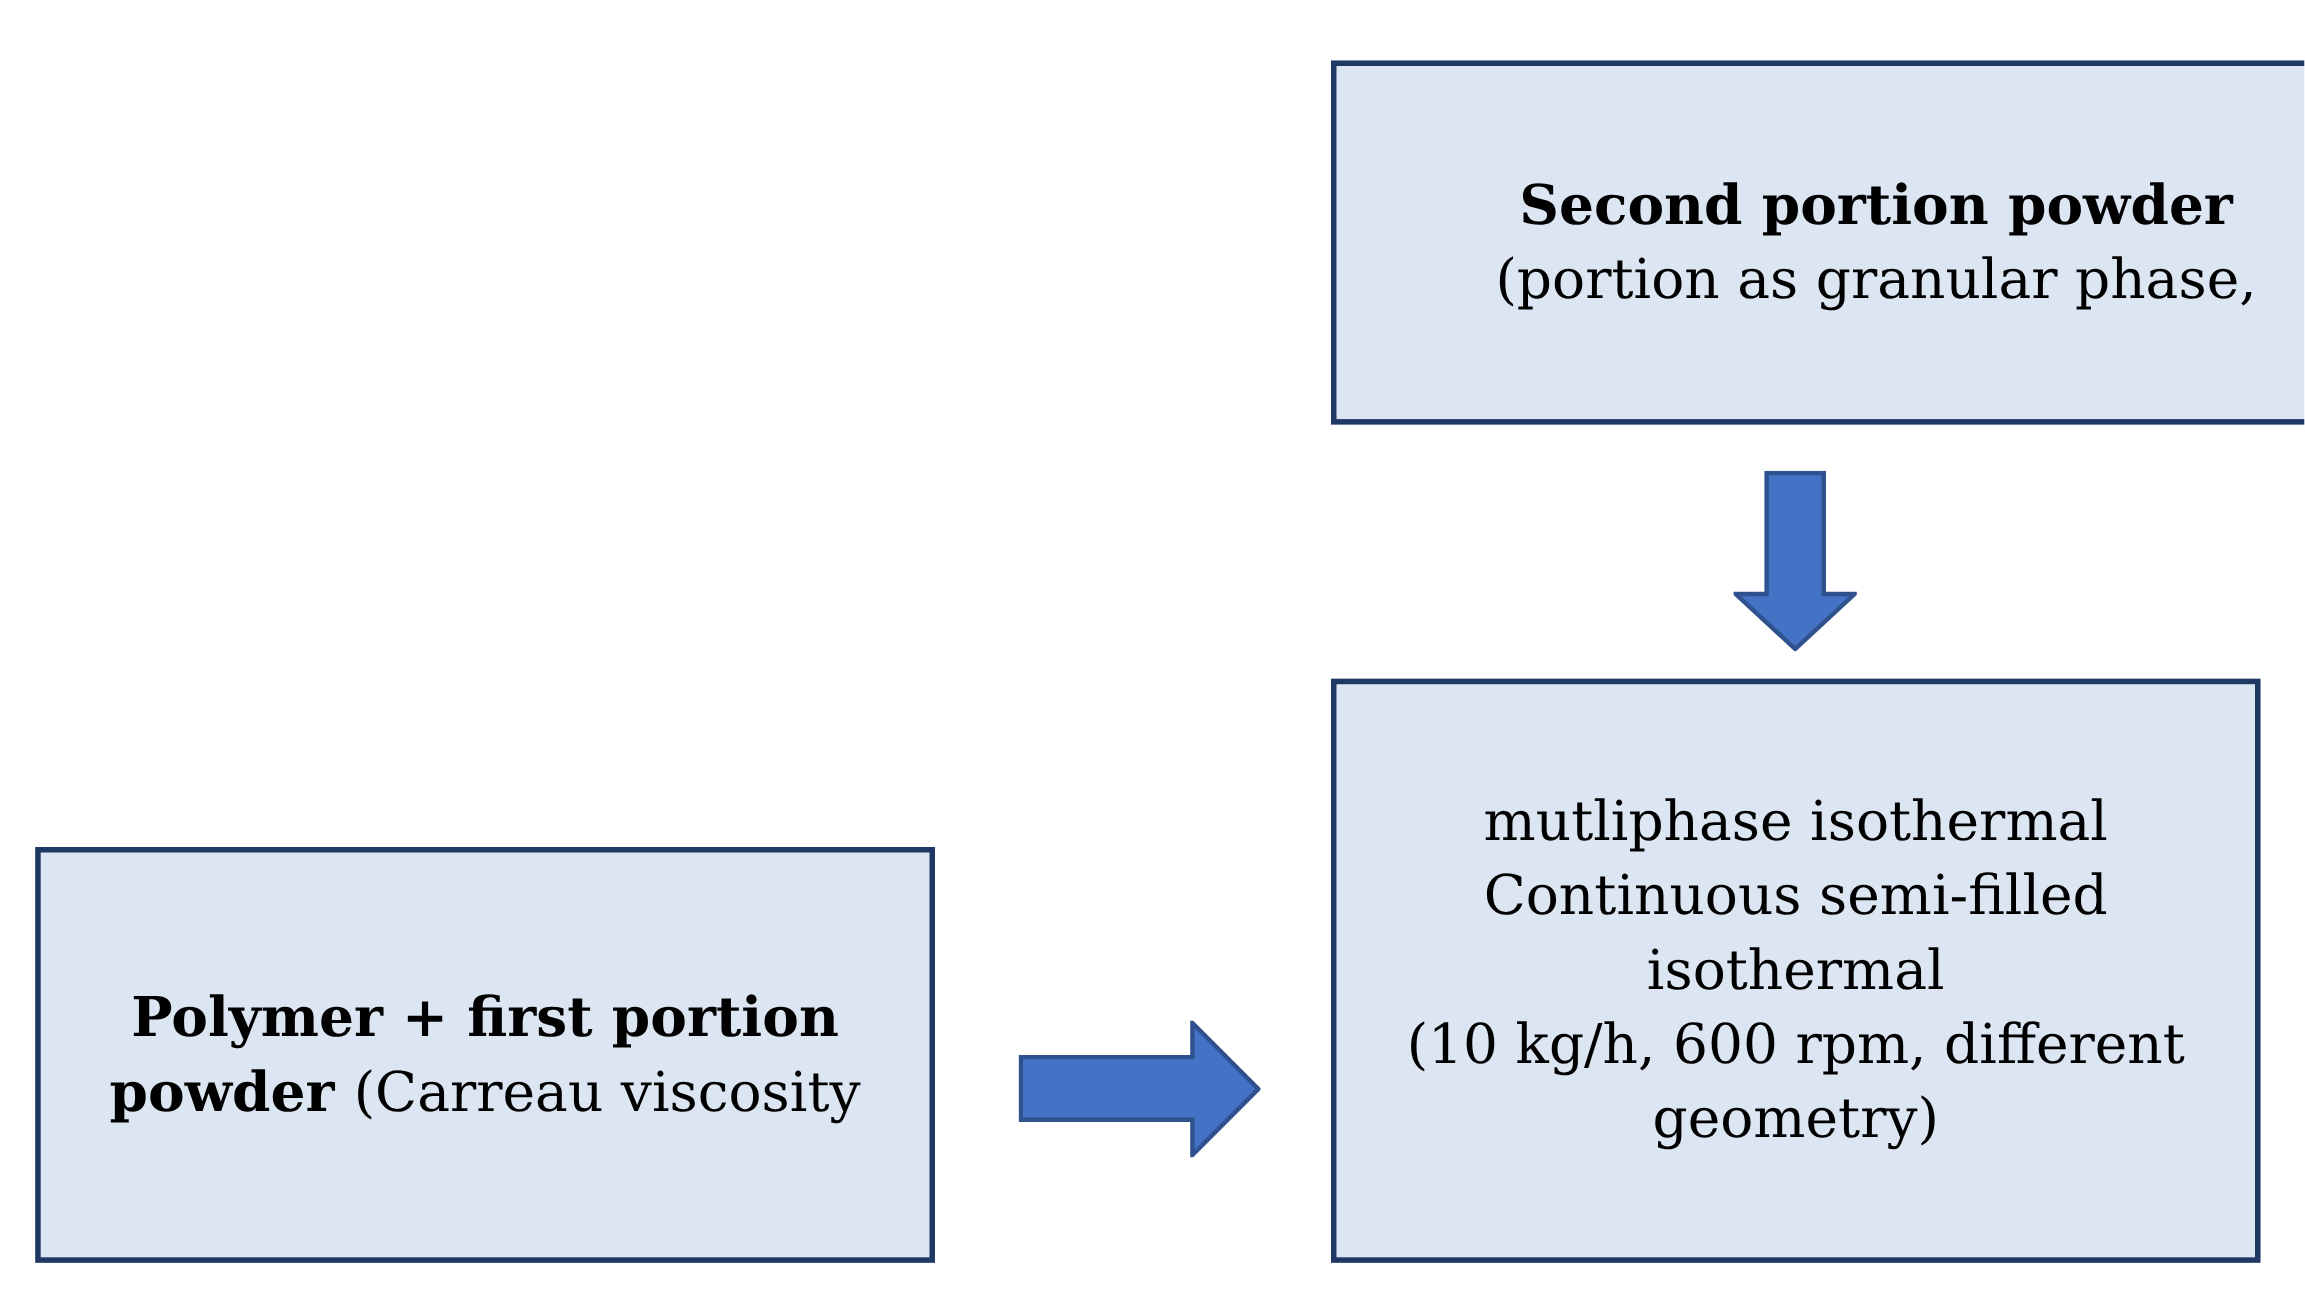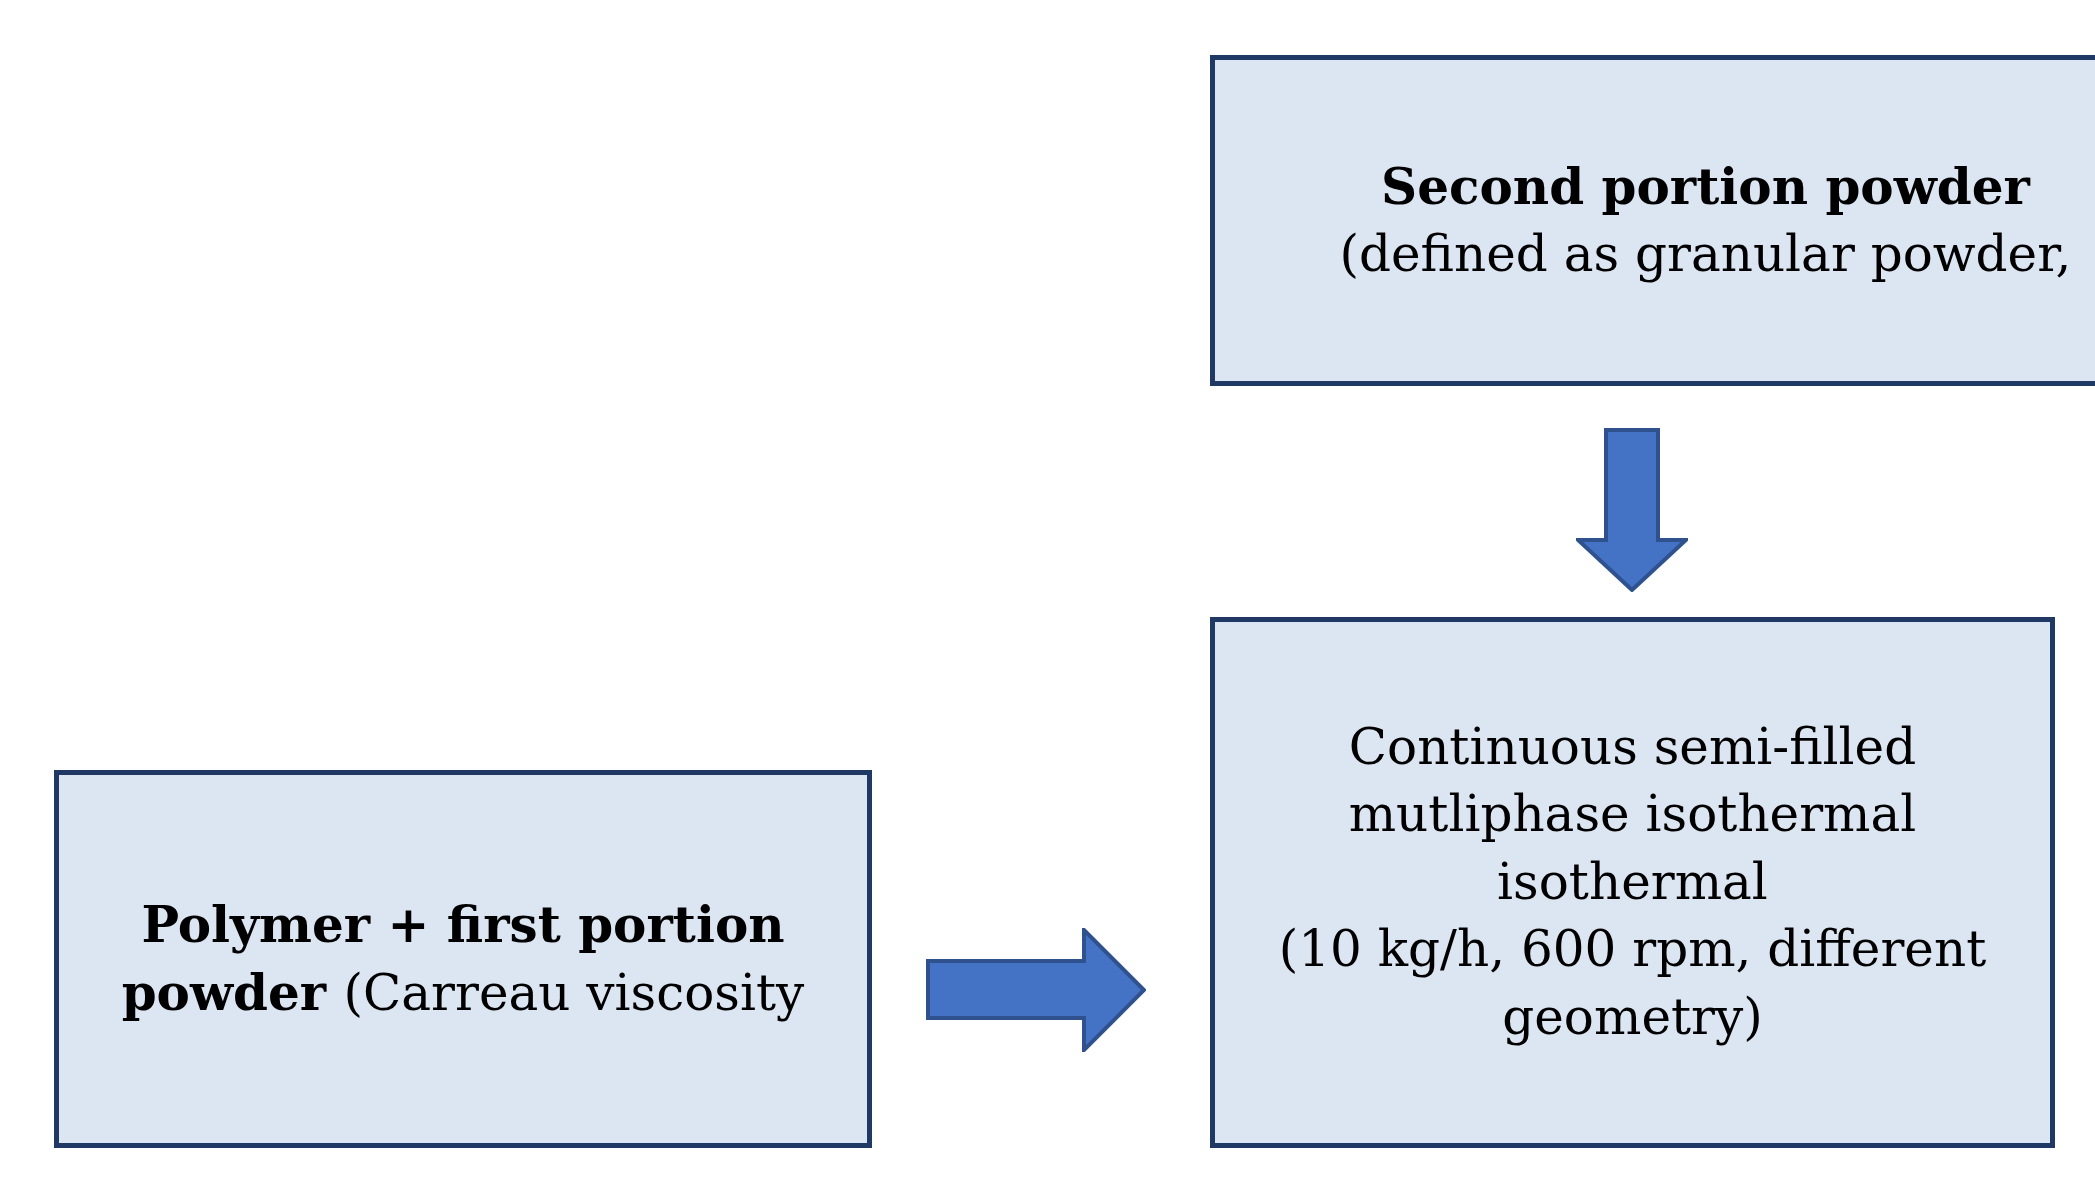"(defined as granular powder," span { text: defined as granular powder -> portion as granular phase }
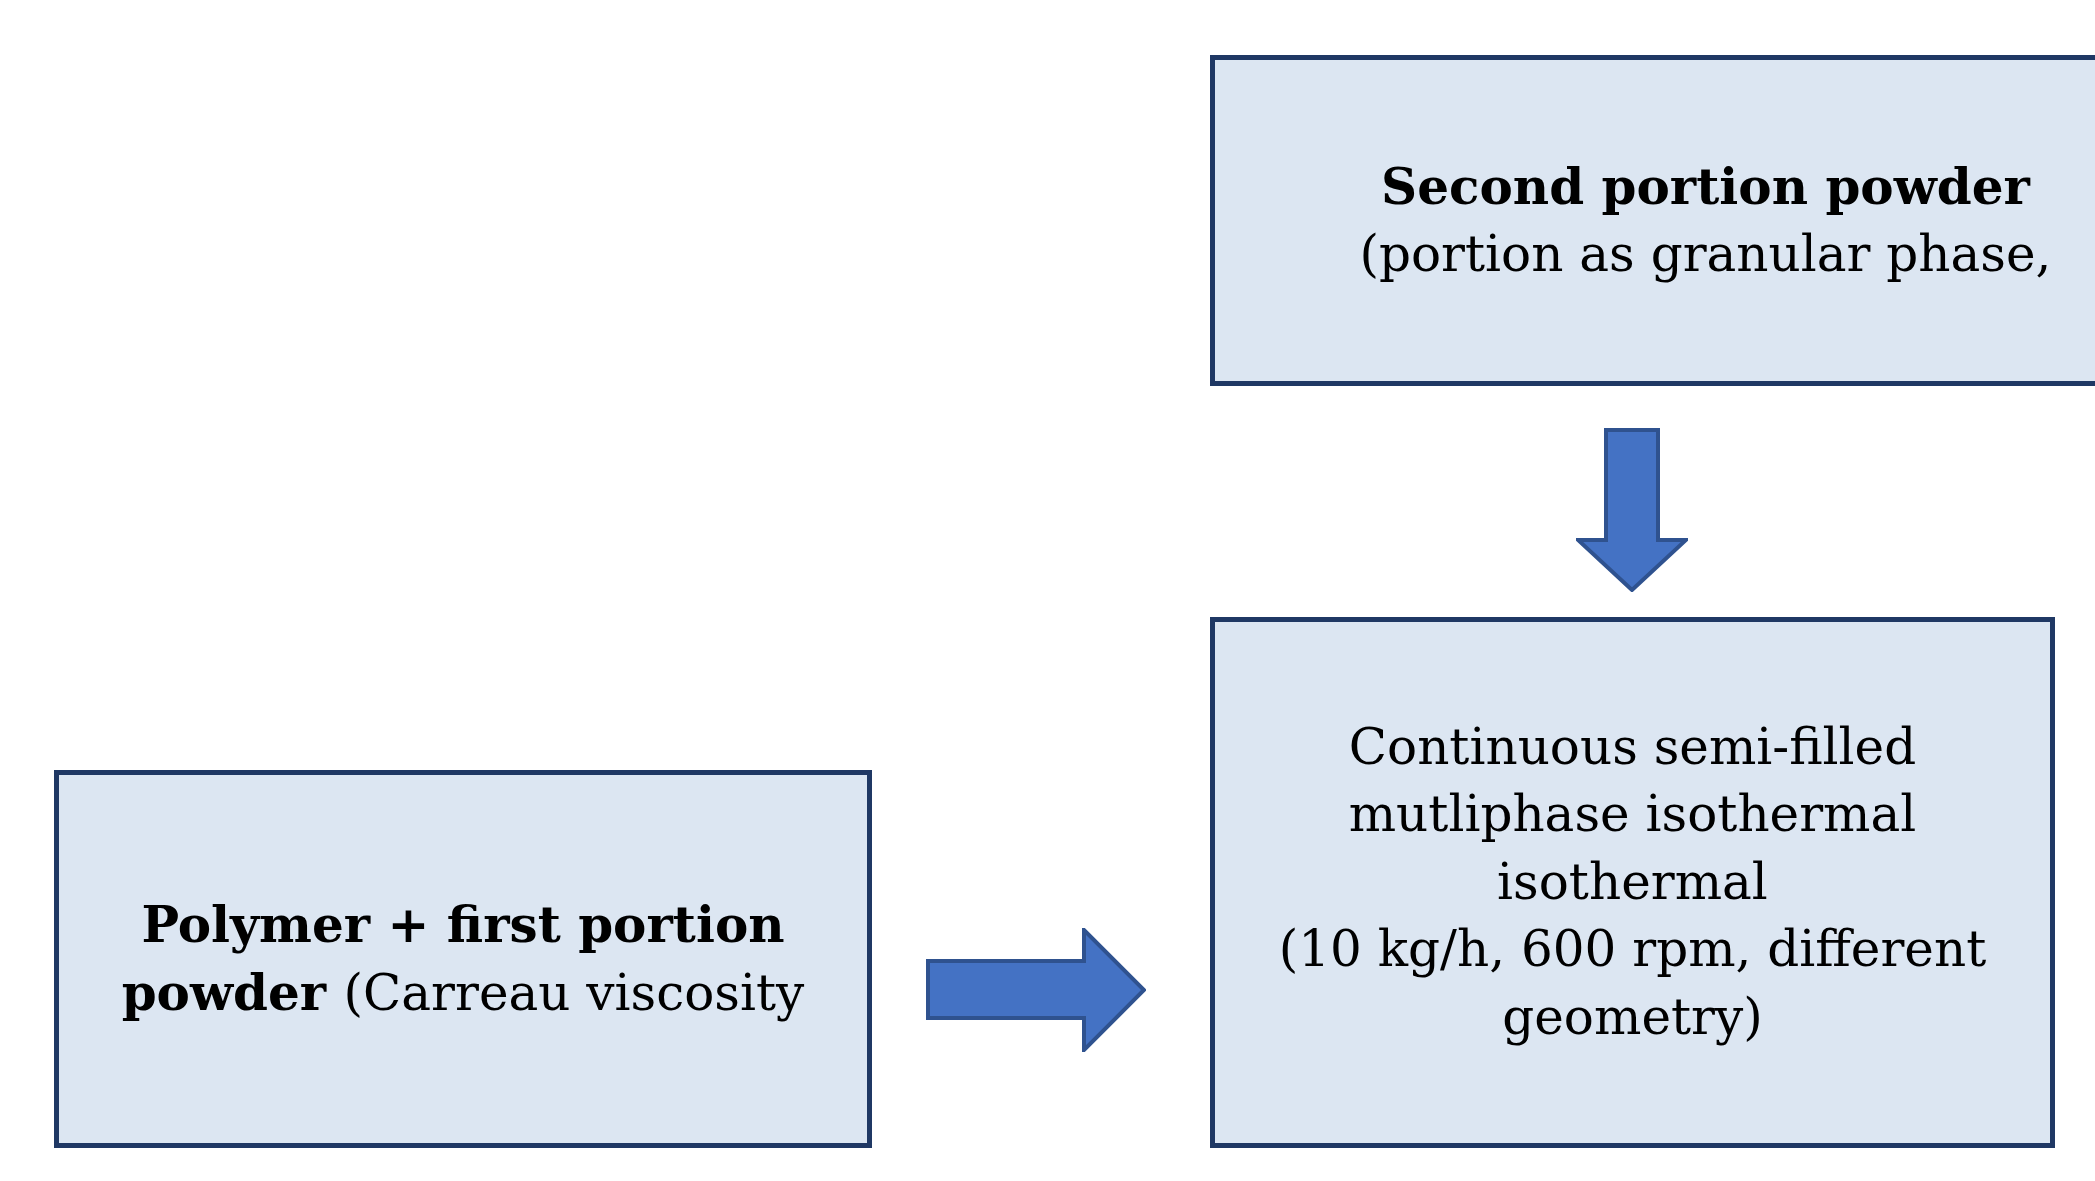"Continuous semi-filled" div.line { order: before "mutliphase isothermal" -> after "mutliphase isothermal" }
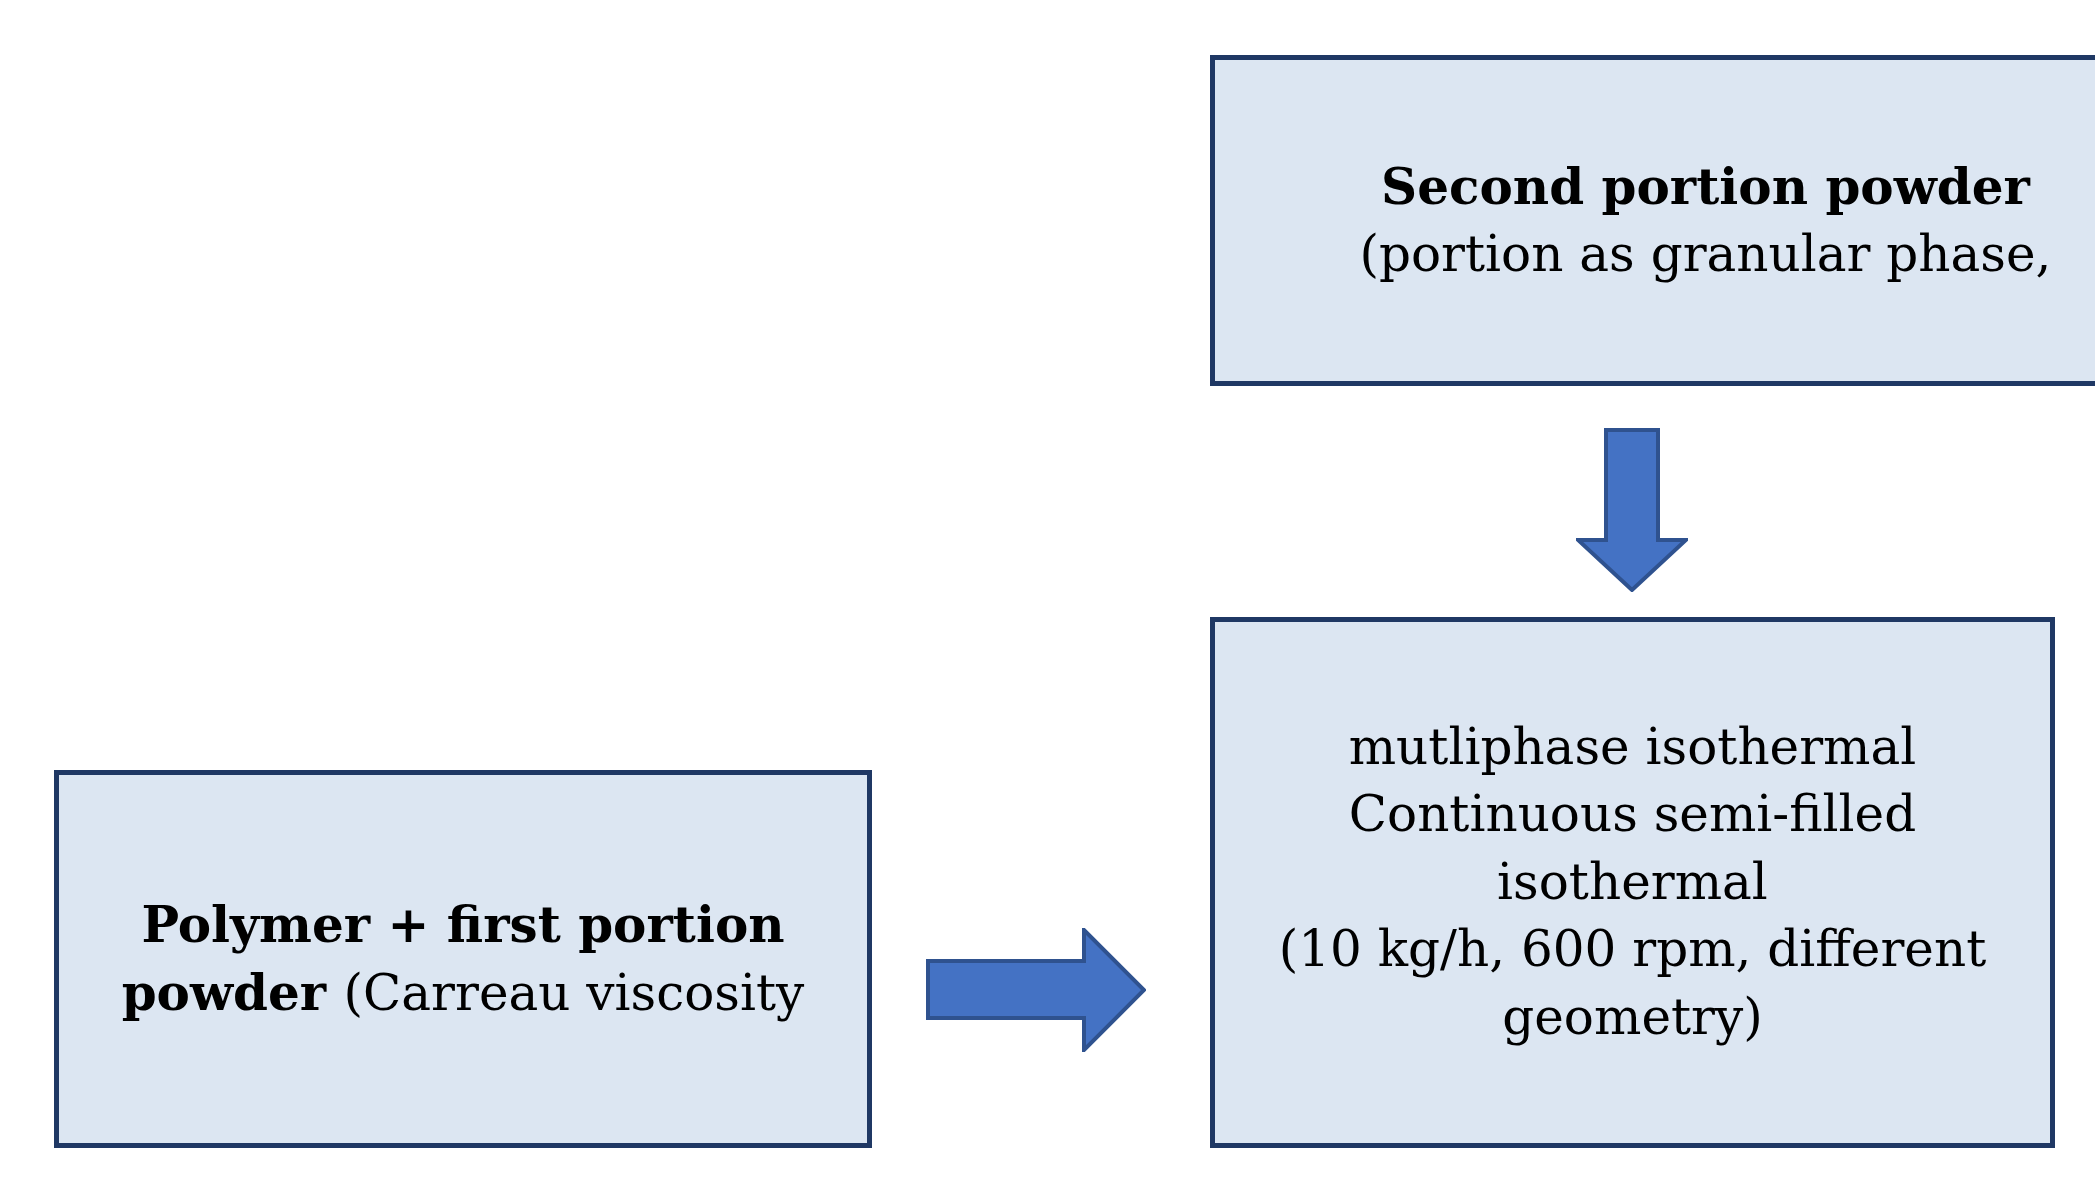"Polymer + first portion" .box-left { margin-left: 22px -> none }
